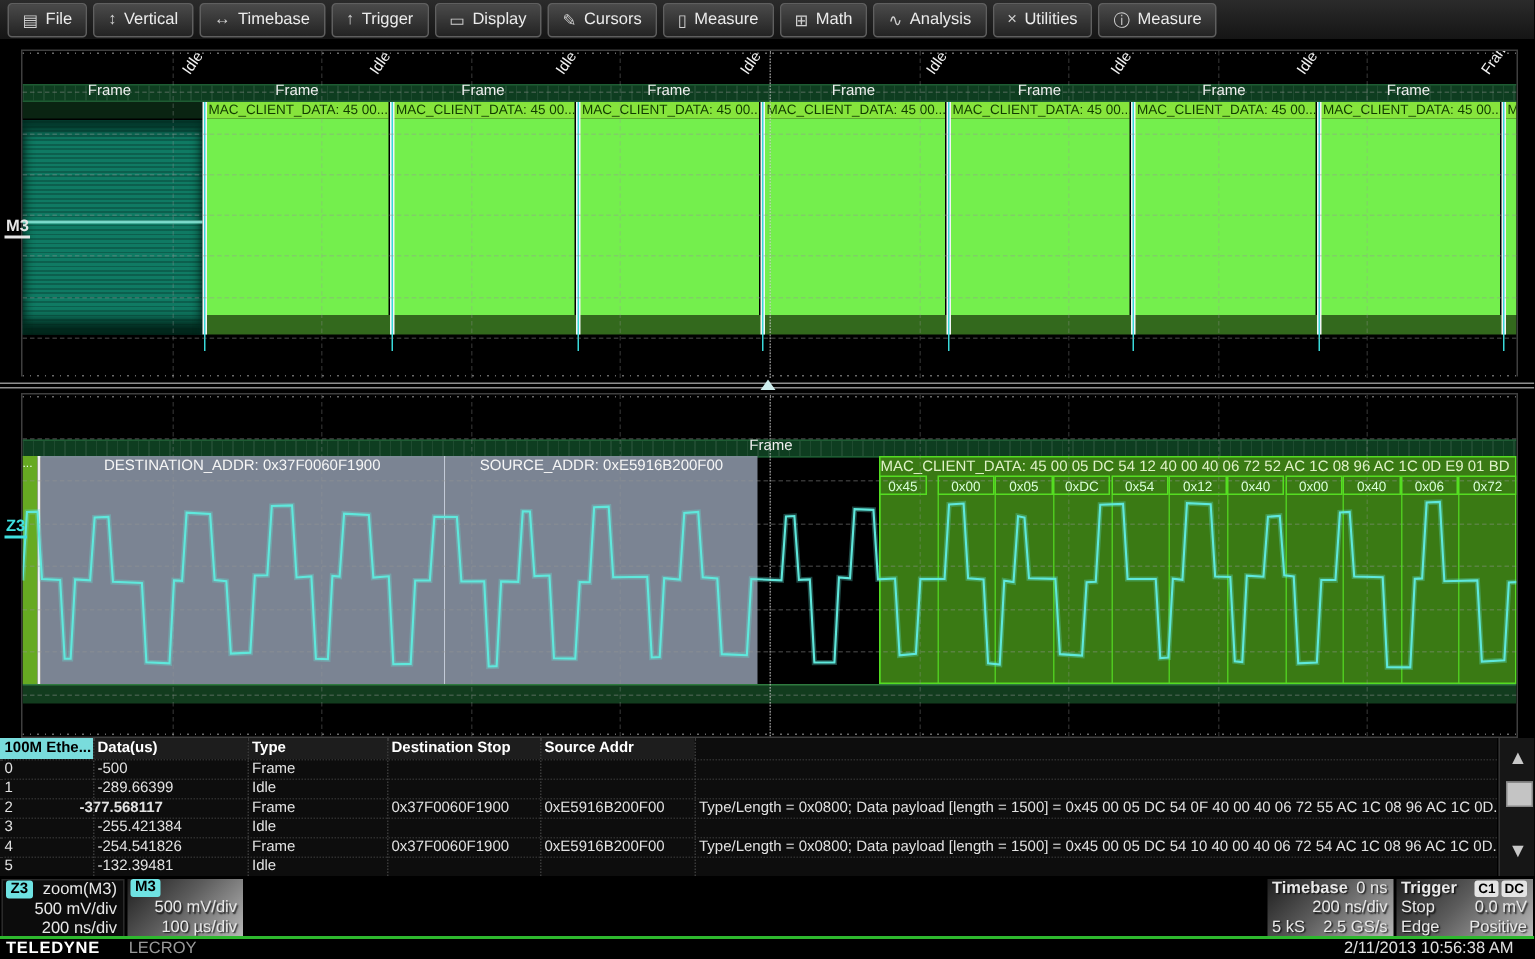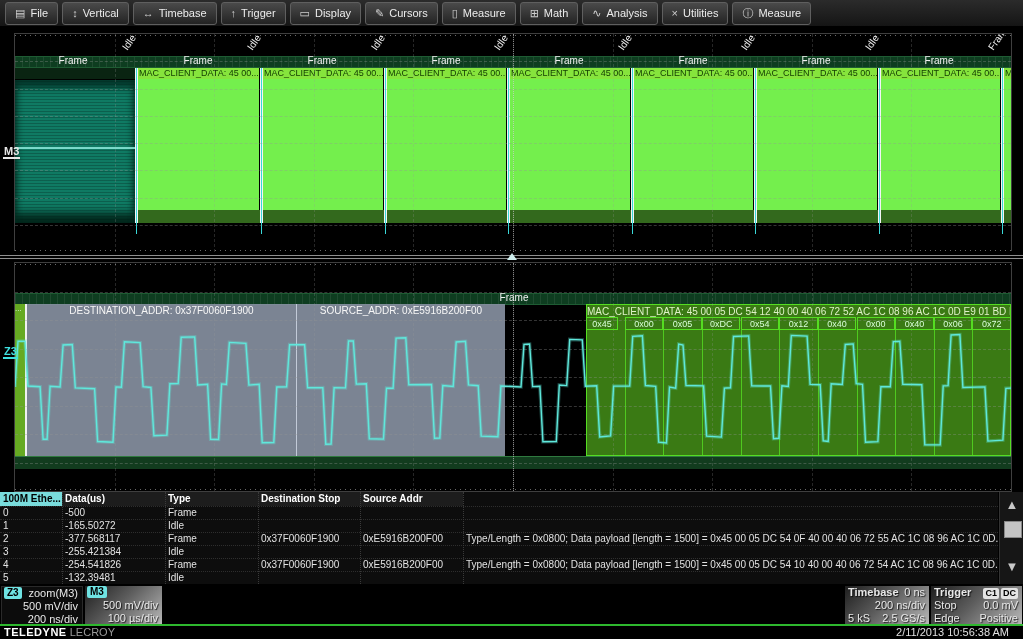"-165.50272" div.td { text: -165.50272 -> -289.66399 }
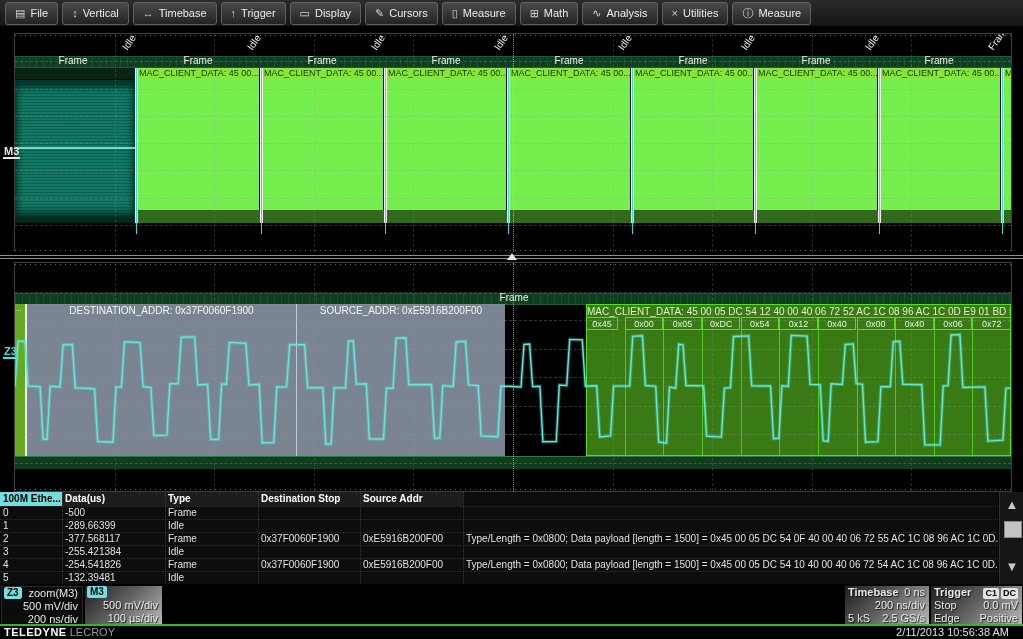"-377.568117" div.td { font-weight: none -> bold; left: 62px -> 50px }
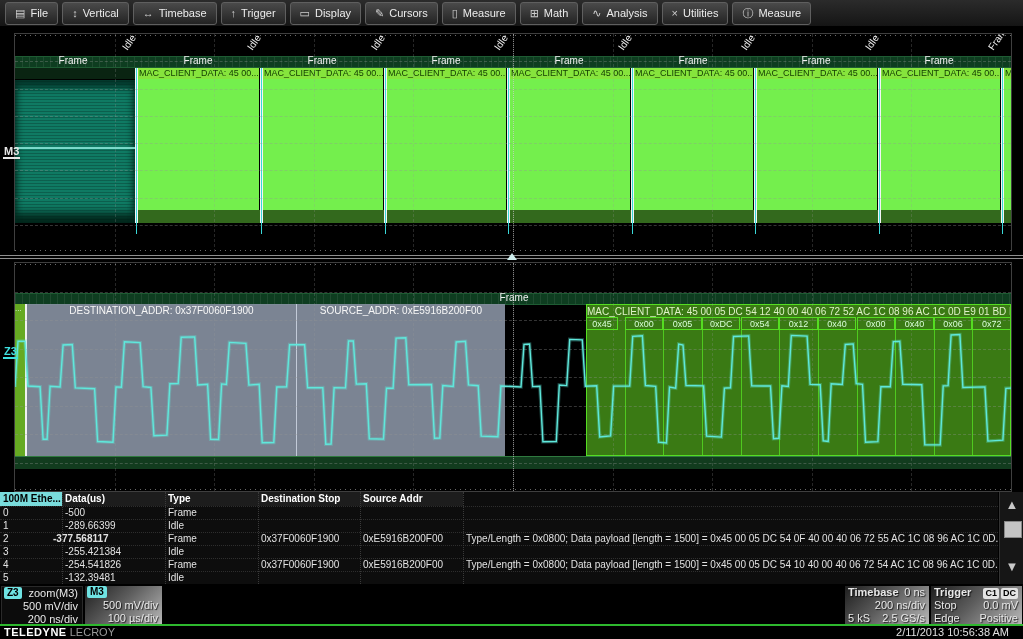"LECROY" #brand span { margin-left: none -> 16px }
